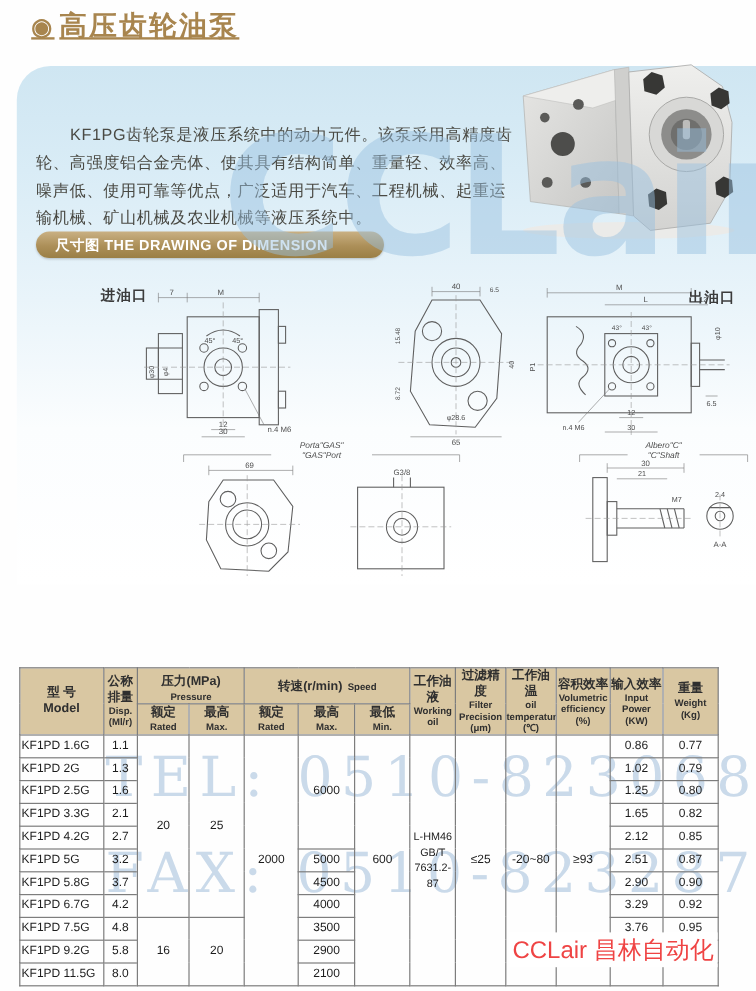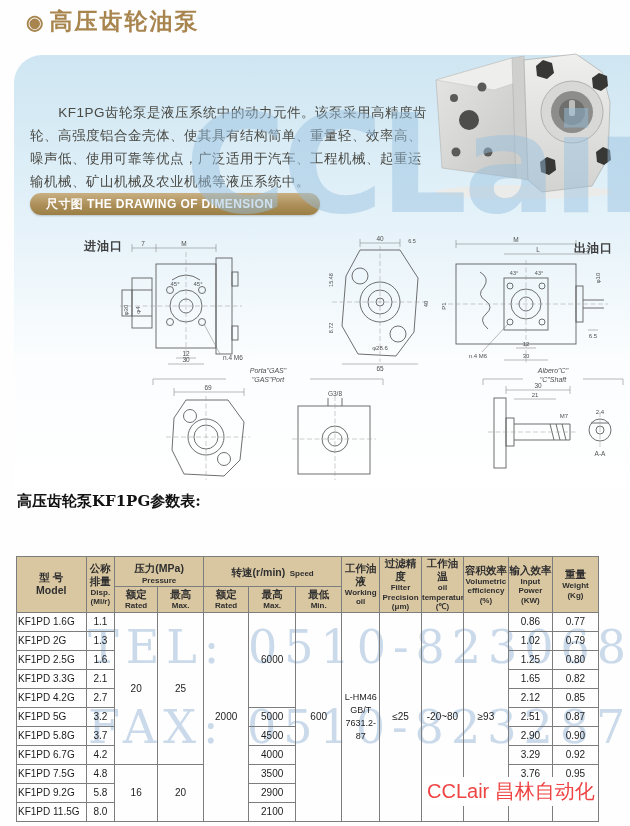"◉ 高压齿轮油泵" .page-title { text-decoration: none -> underline }
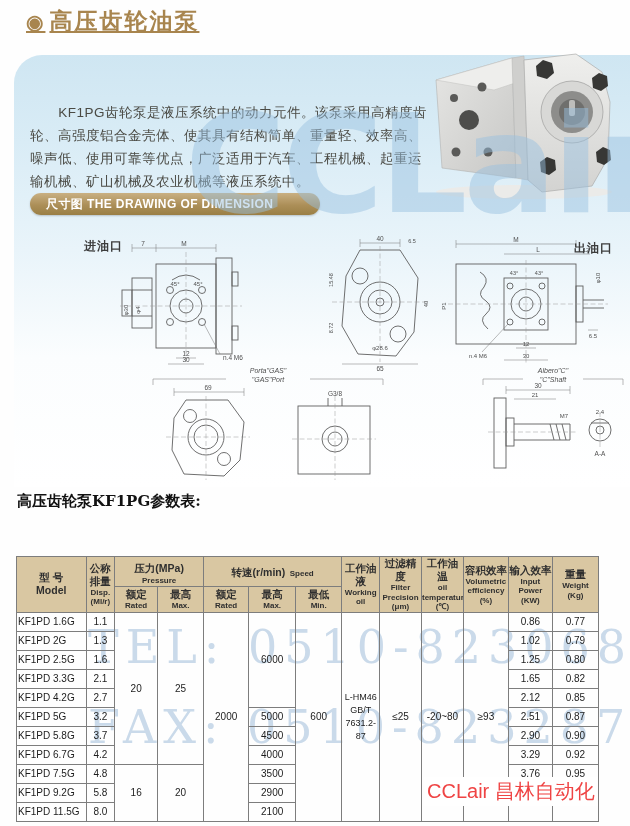"高压齿轮泵KF1PG参数表:" div.table-caption { html: <div>高压齿轮泵KF1PG参数表:</div> -> none }
